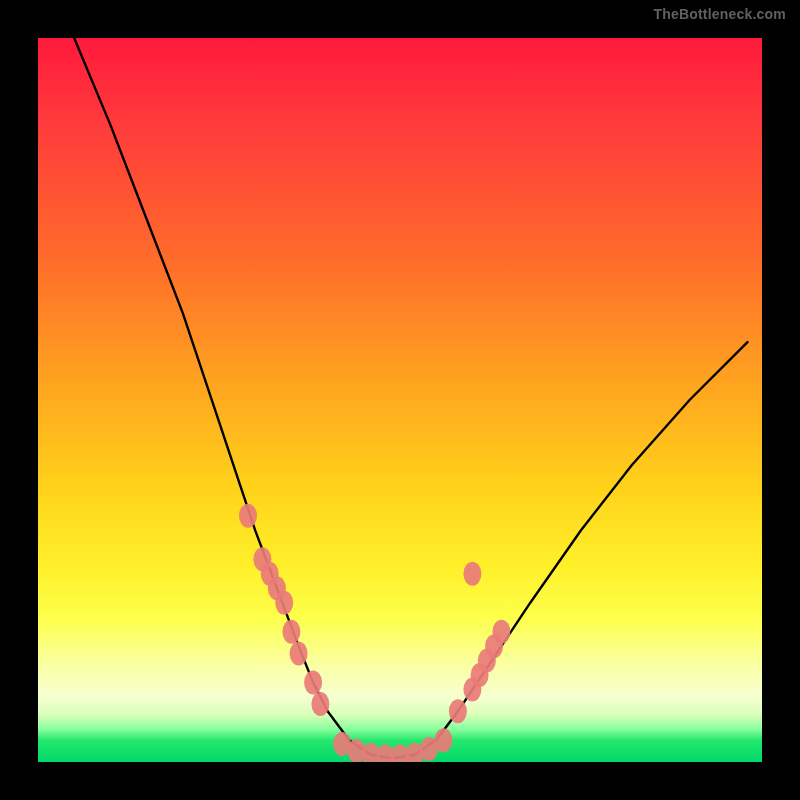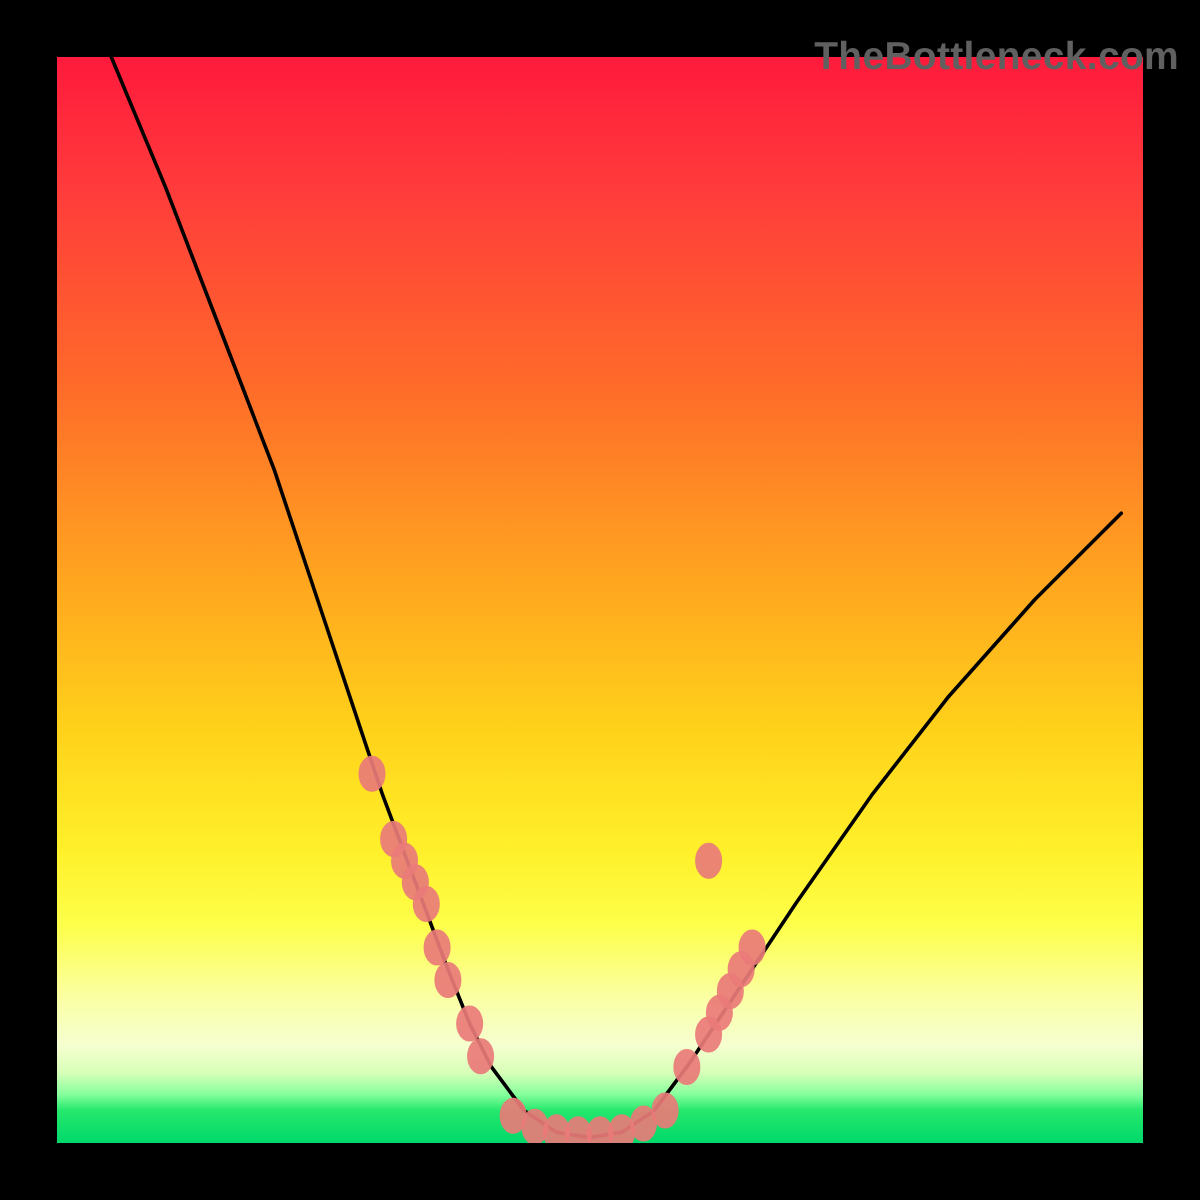"TheBottleneck.com" .watermark { font-size: 26px -> 14px; top: 22px -> 6px }
